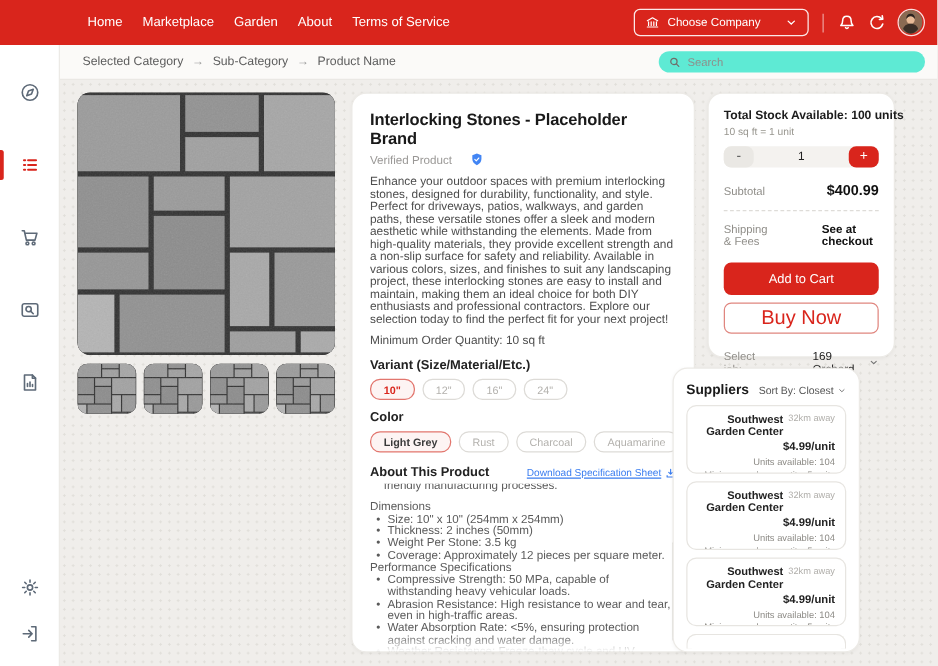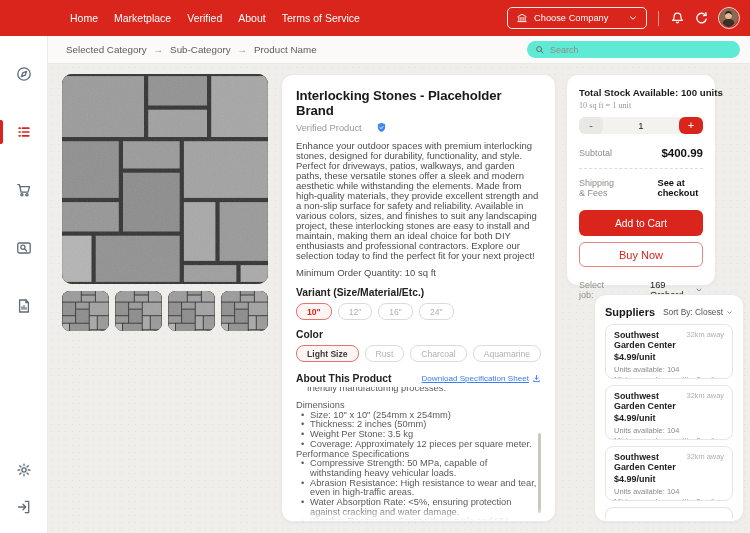"Verified" span.nav-link { text: Verified -> Garden }
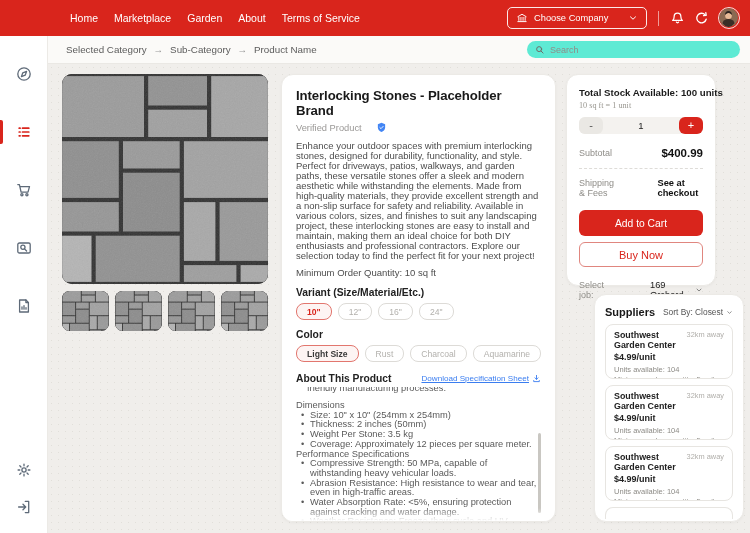"10 sq ft = 1" .unit-note { font-family: Liberation Serif, serif -> none }
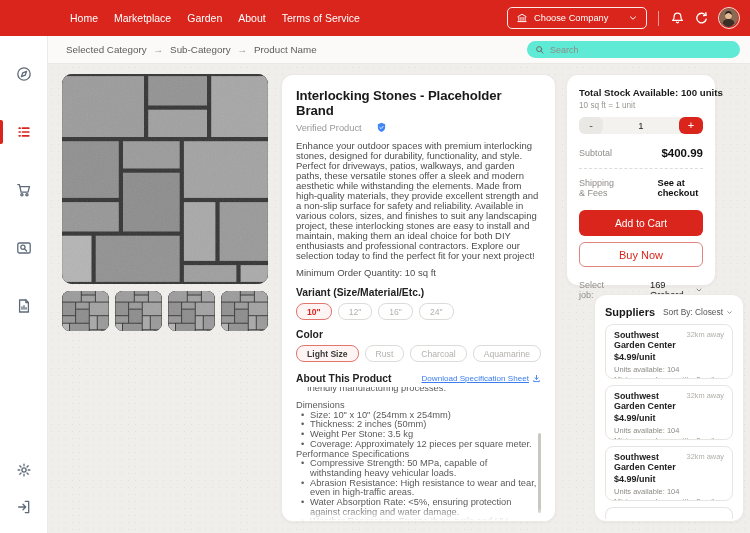"Buy Now" .btn-buy { font-size: 11px -> 16px }
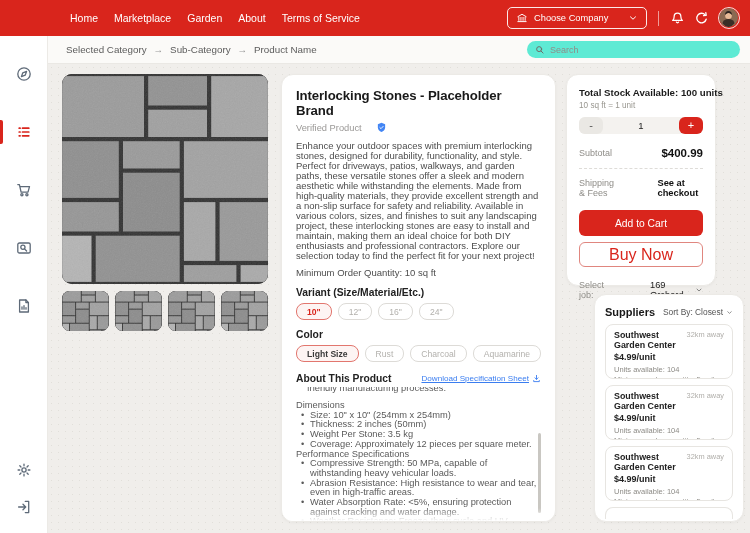"Suppliers" .suppliers-card { left: 594px -> 538px; text-align: none -> right }
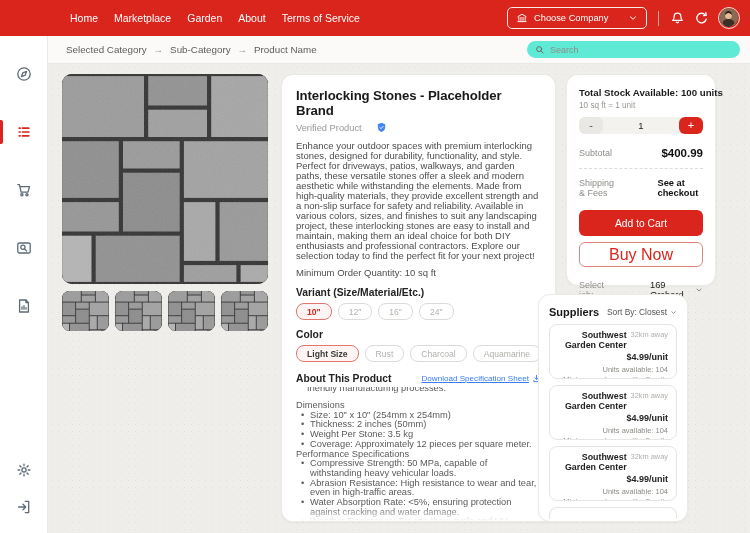"Light Size" div.chip { text: Size -> Grey }
